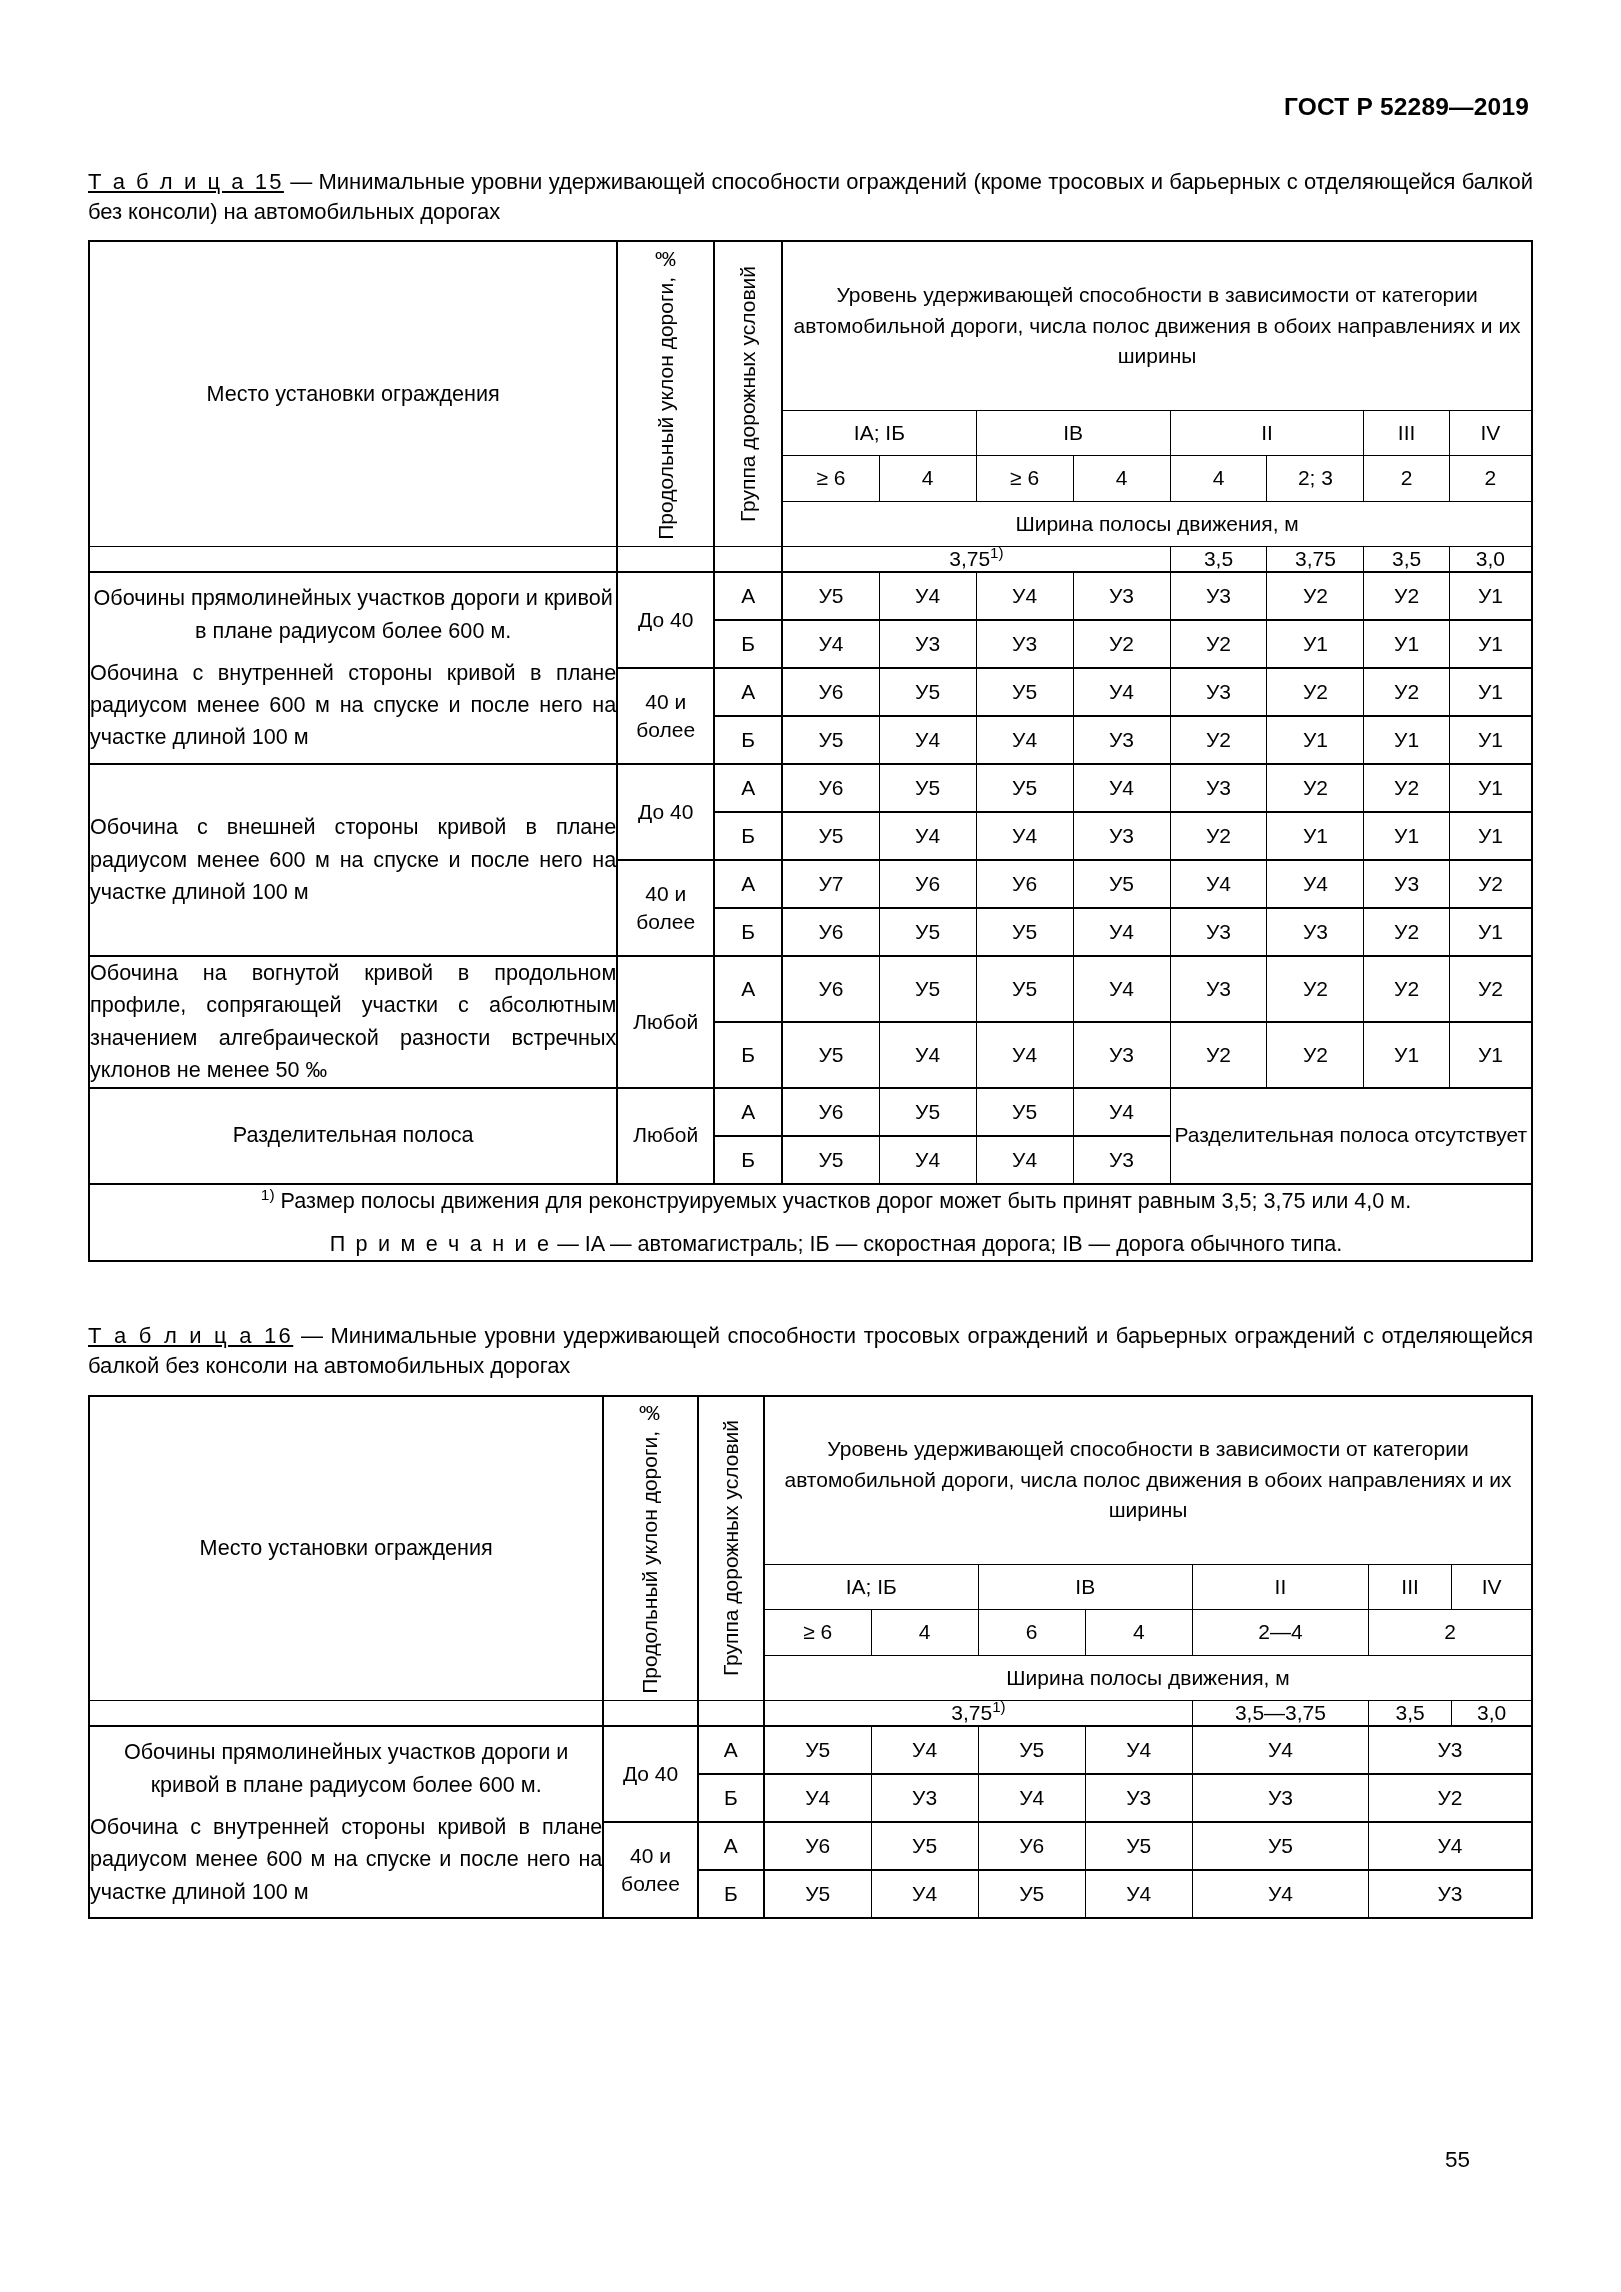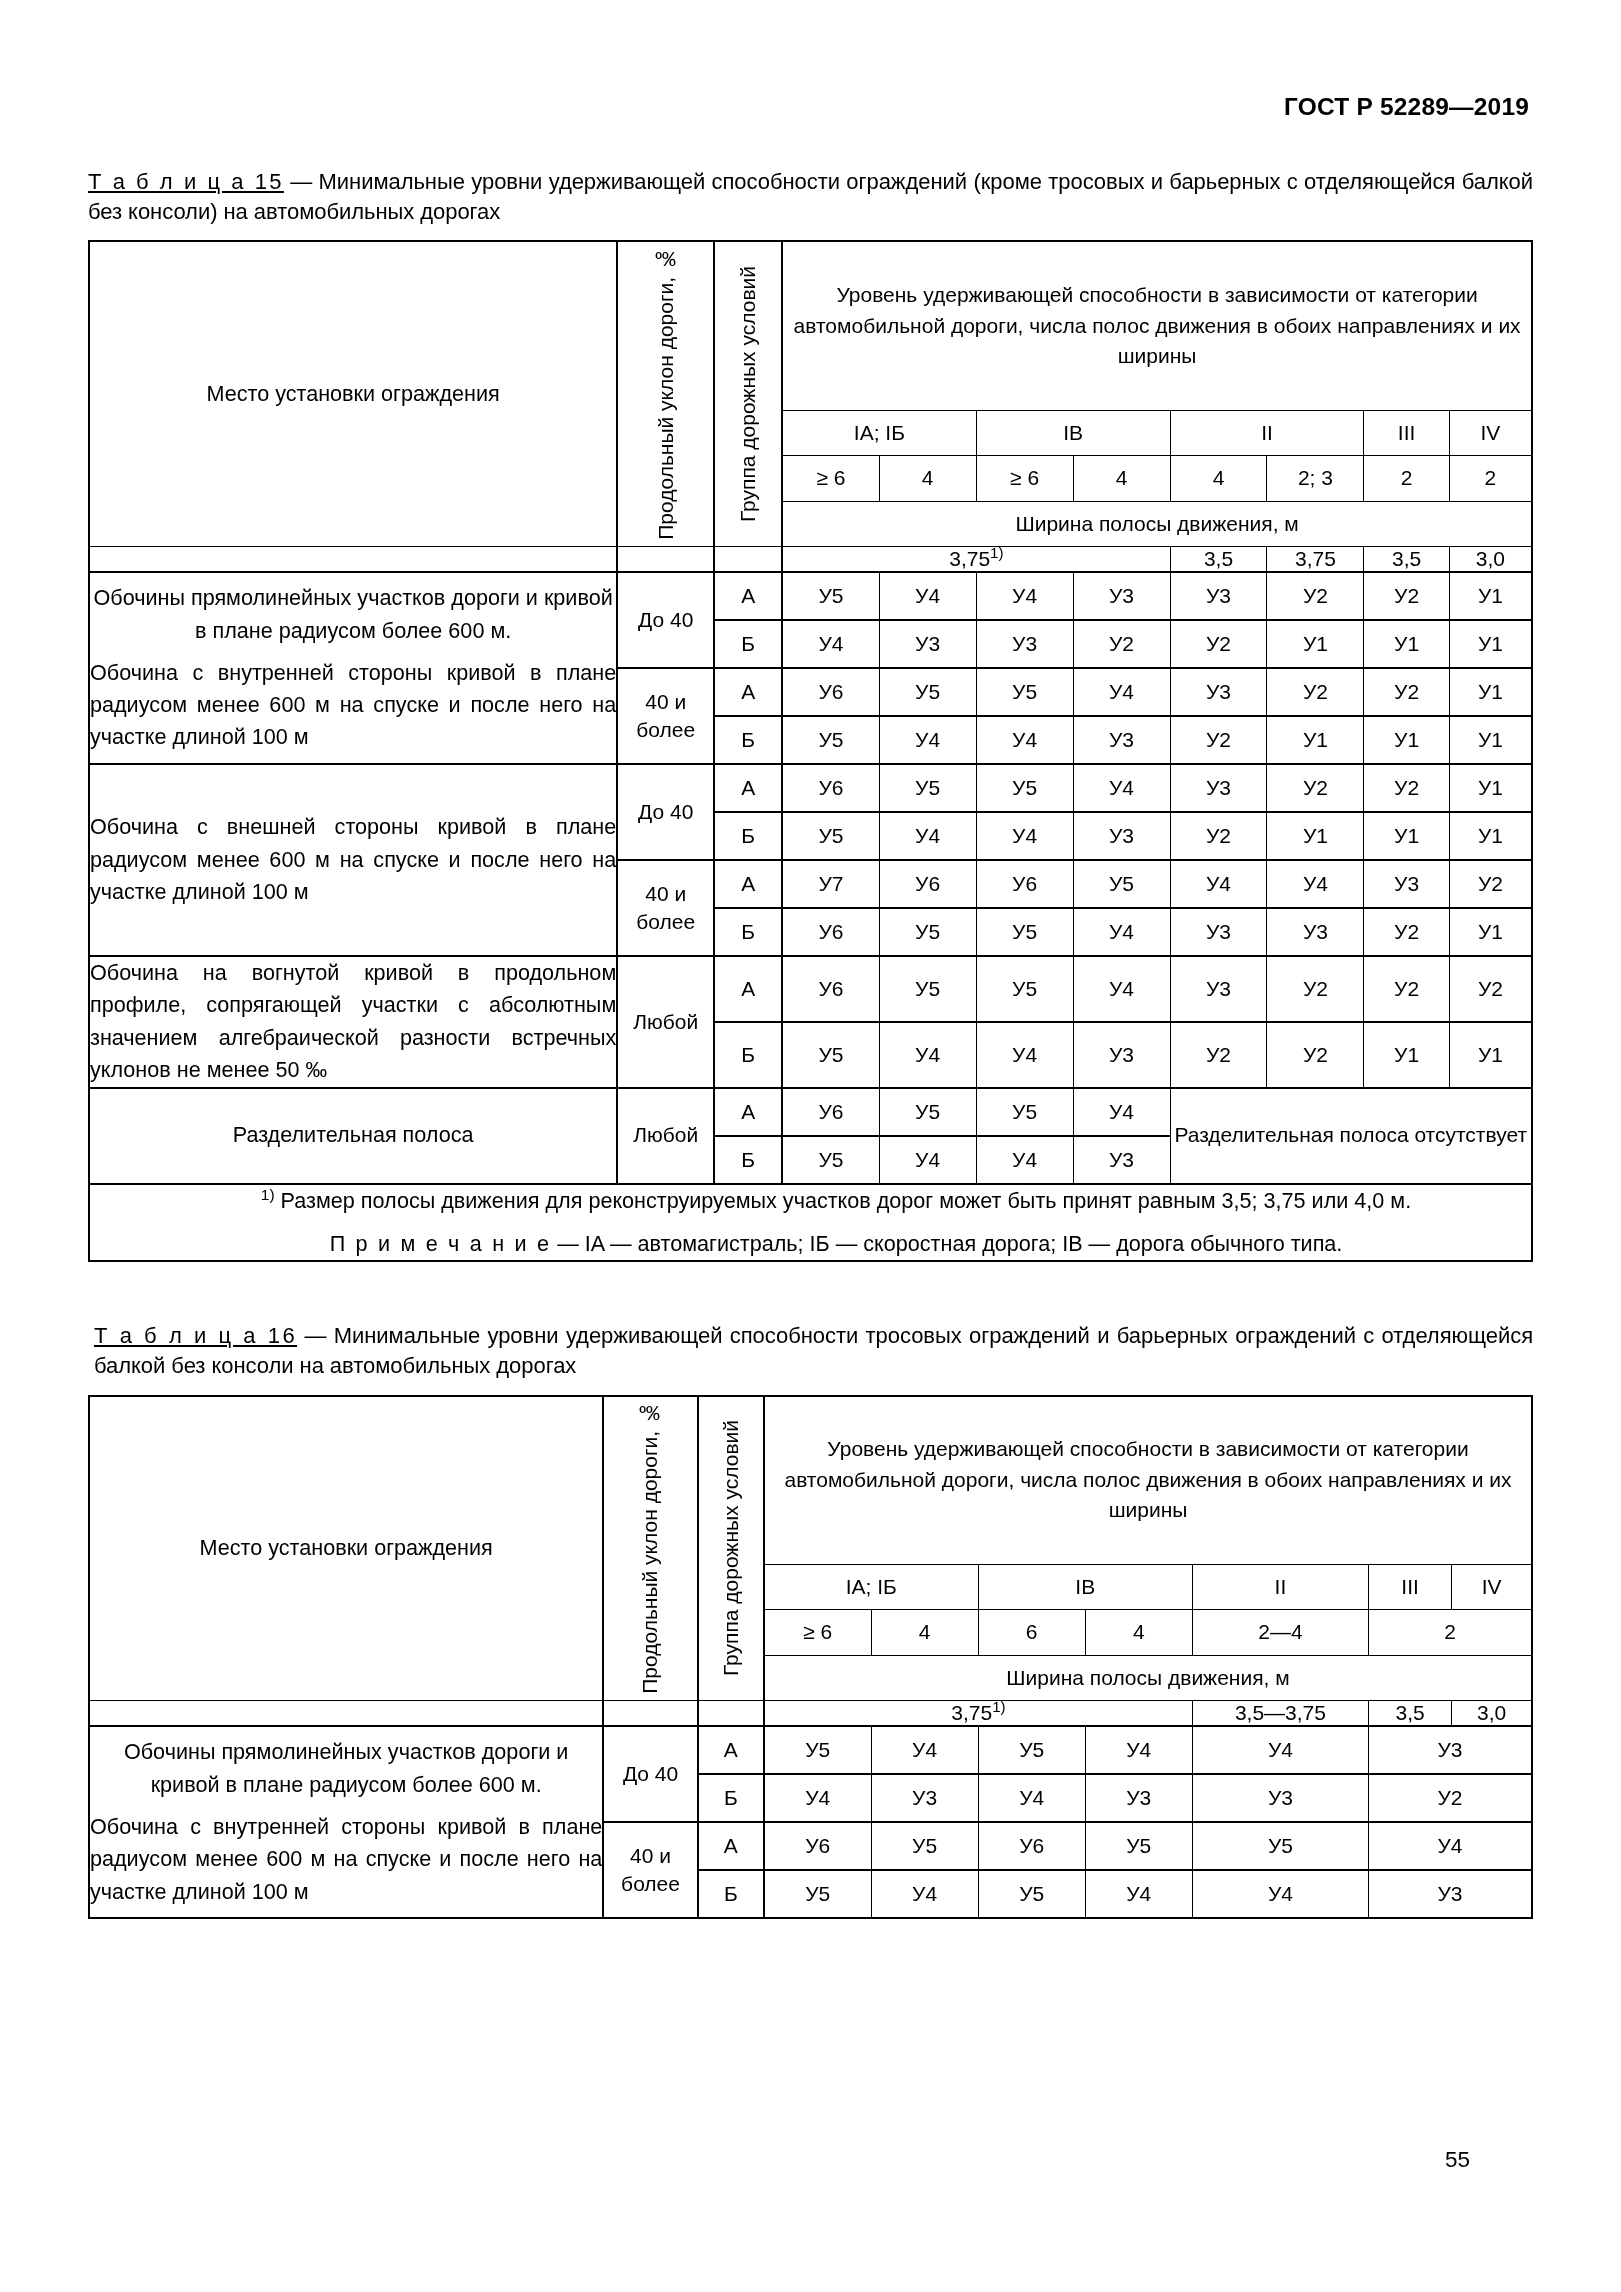"Т а б л и ц а 16" div.table-caption { margin-left: 6px -> none }
